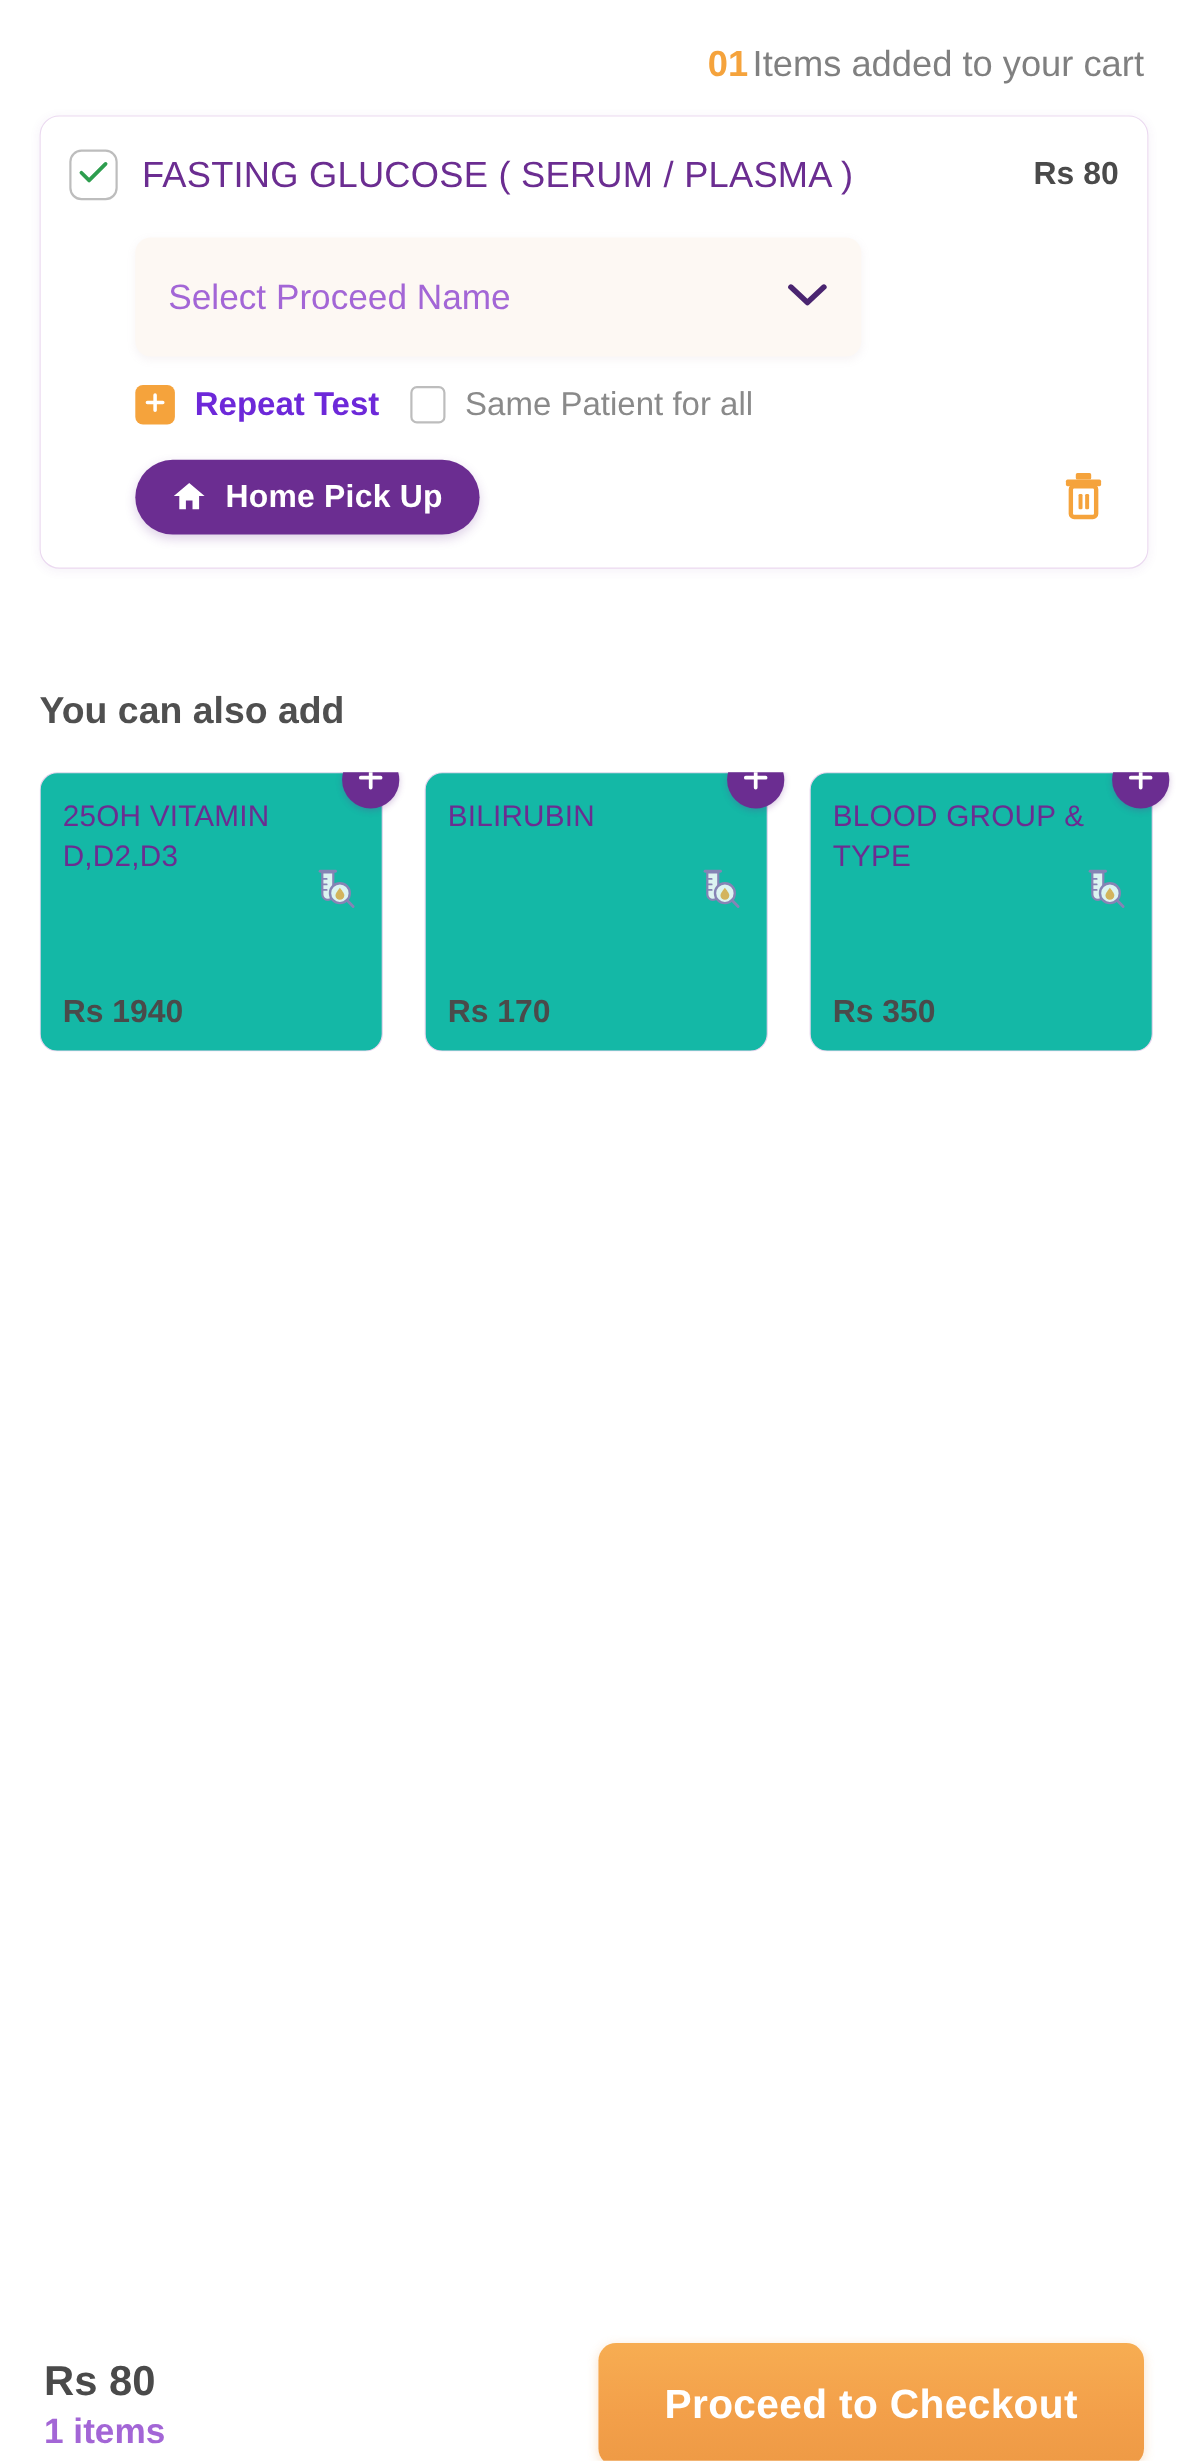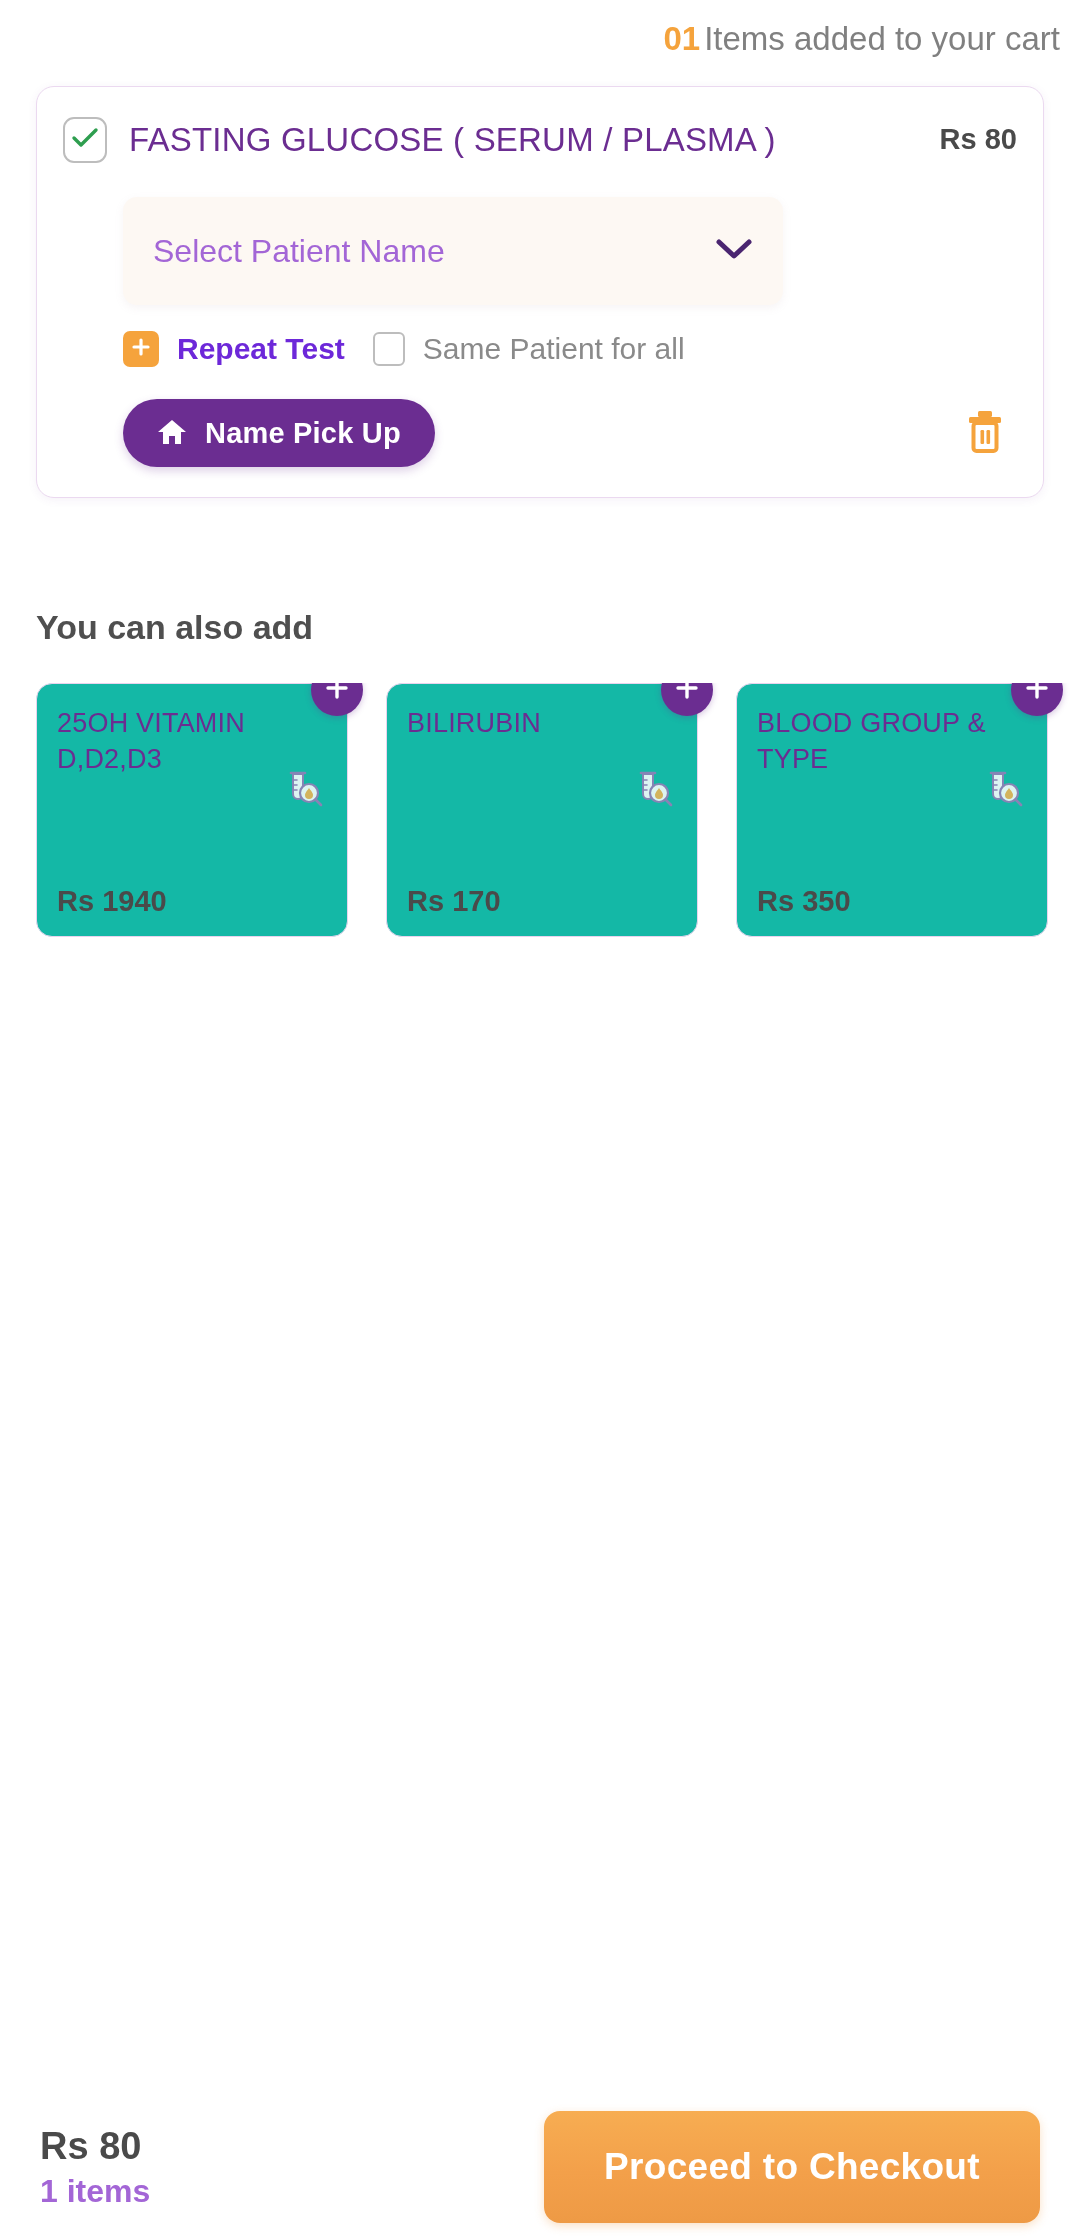"01Items added to your cart" .count-line { margin-top: 20px -> 39px; padding-right: 20px -> 40px }
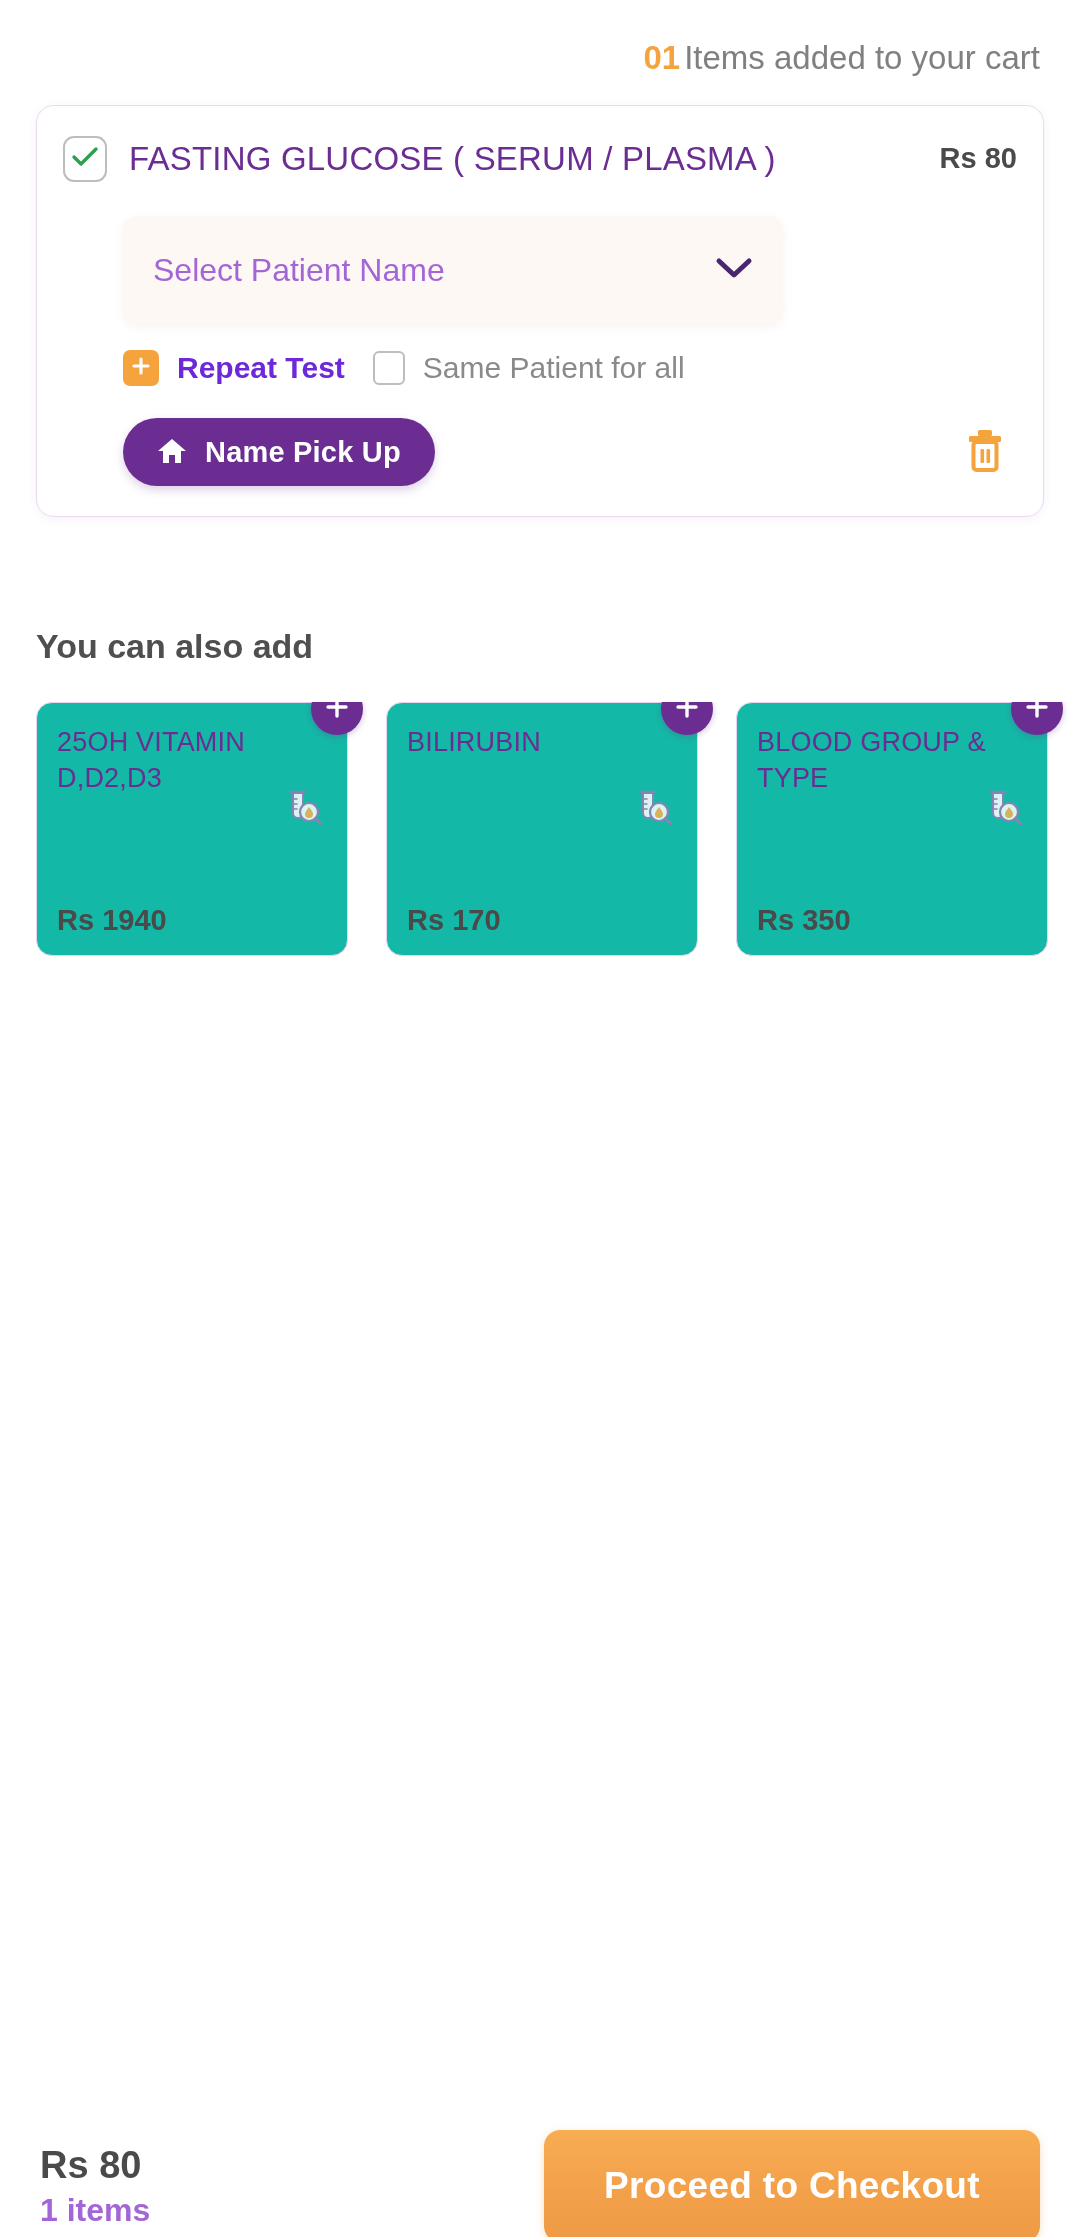"Select Patient Name" div.patient-select-text { text: Patient -> Proceed }
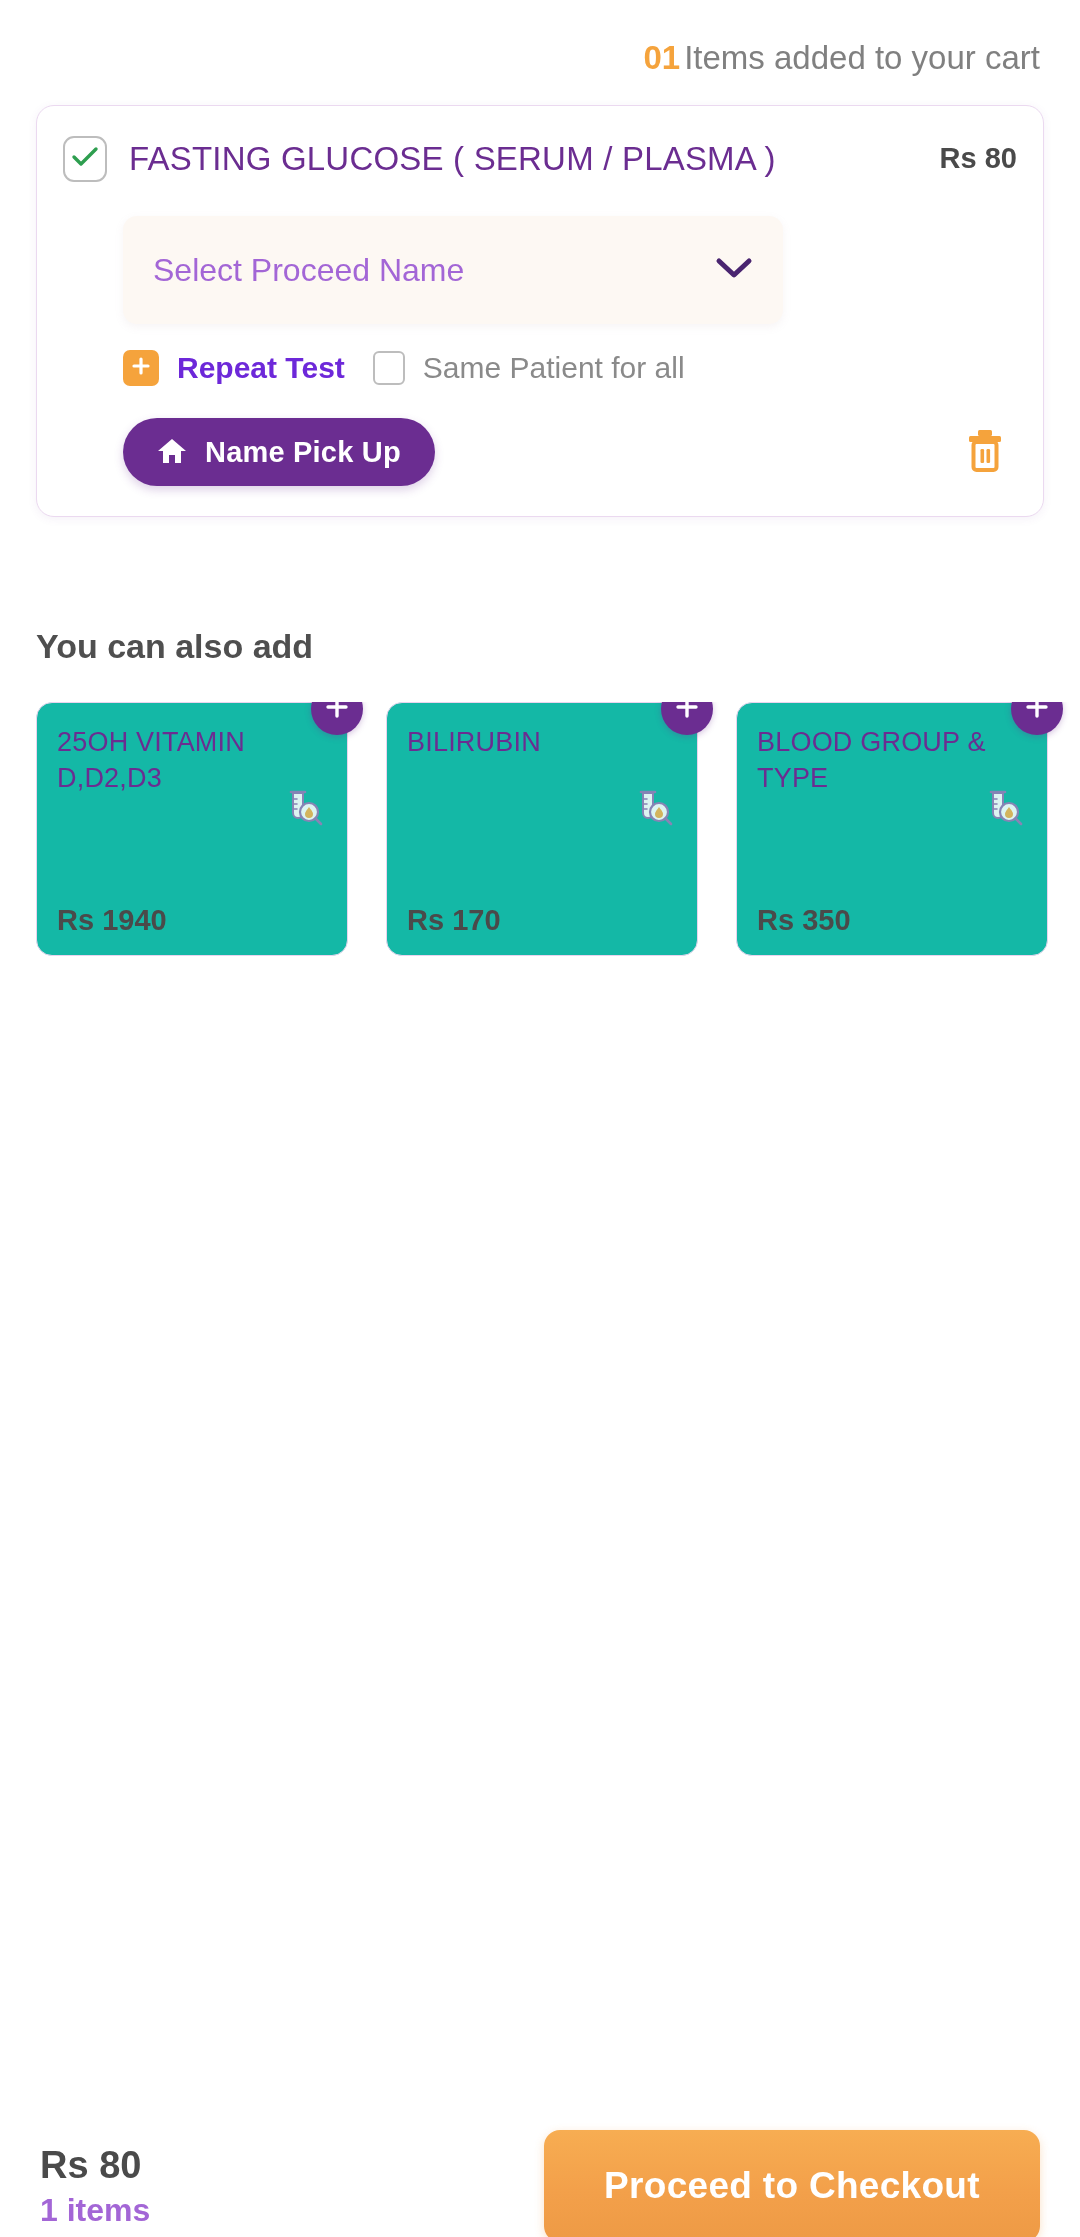"Name Pick Up" span.pickup-label { text: Name -> Home }
